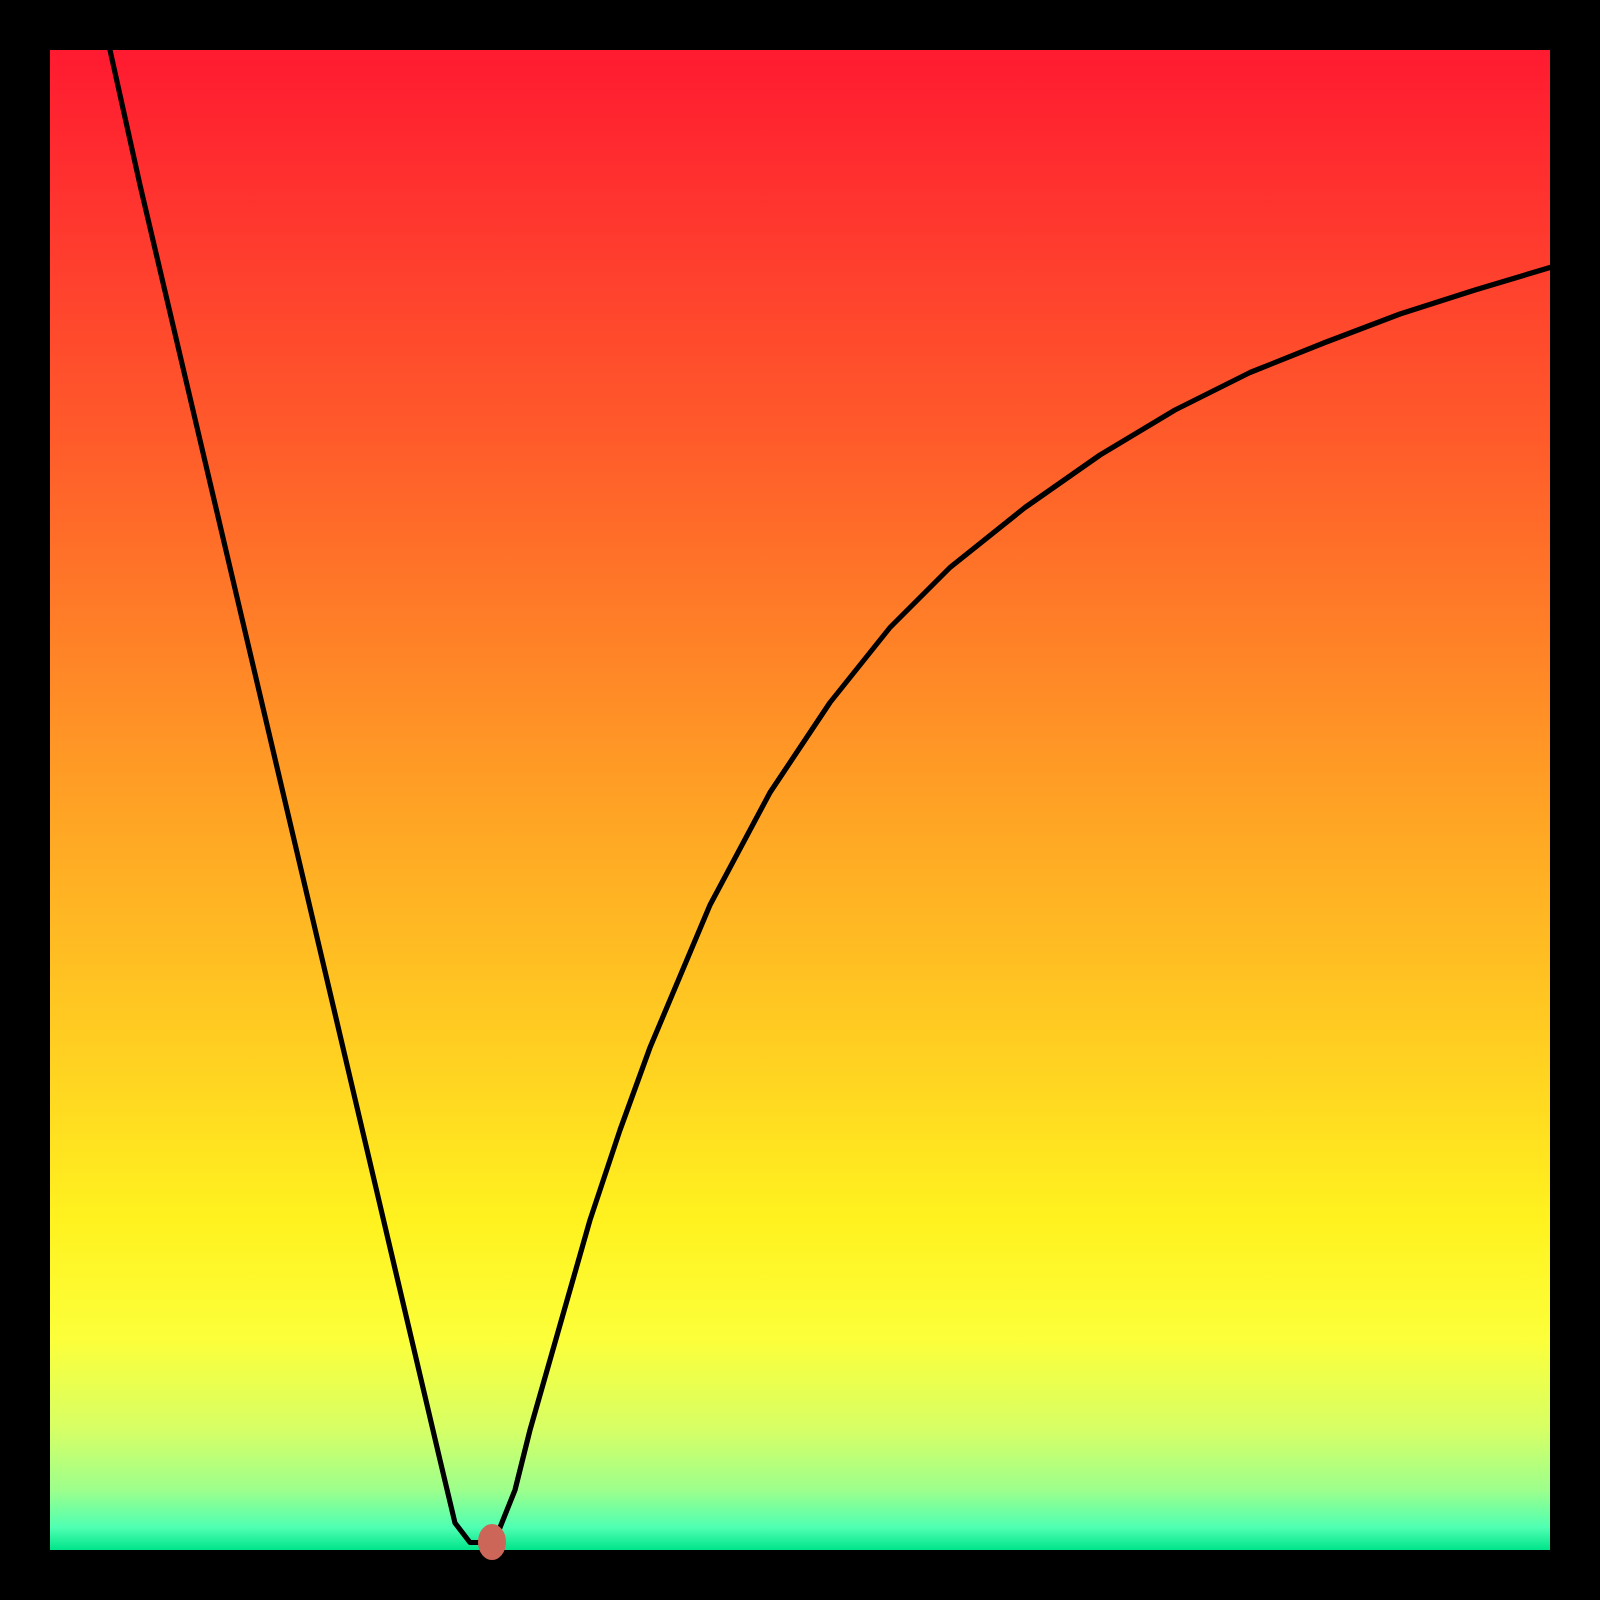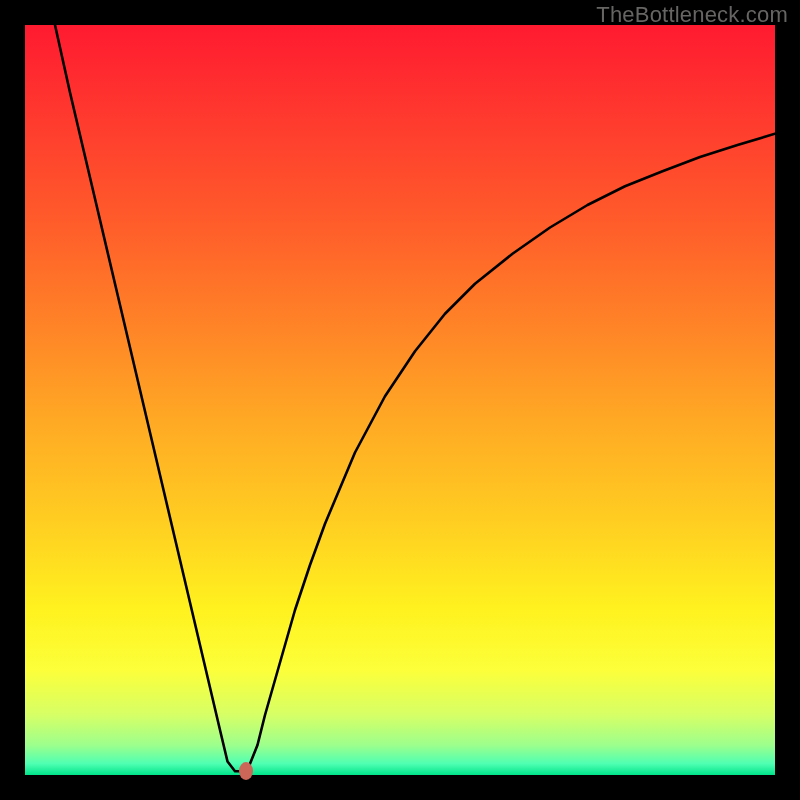"TheBottleneck.com" div.watermark { html: <div>TheBottleneck.com</div> -> none }
